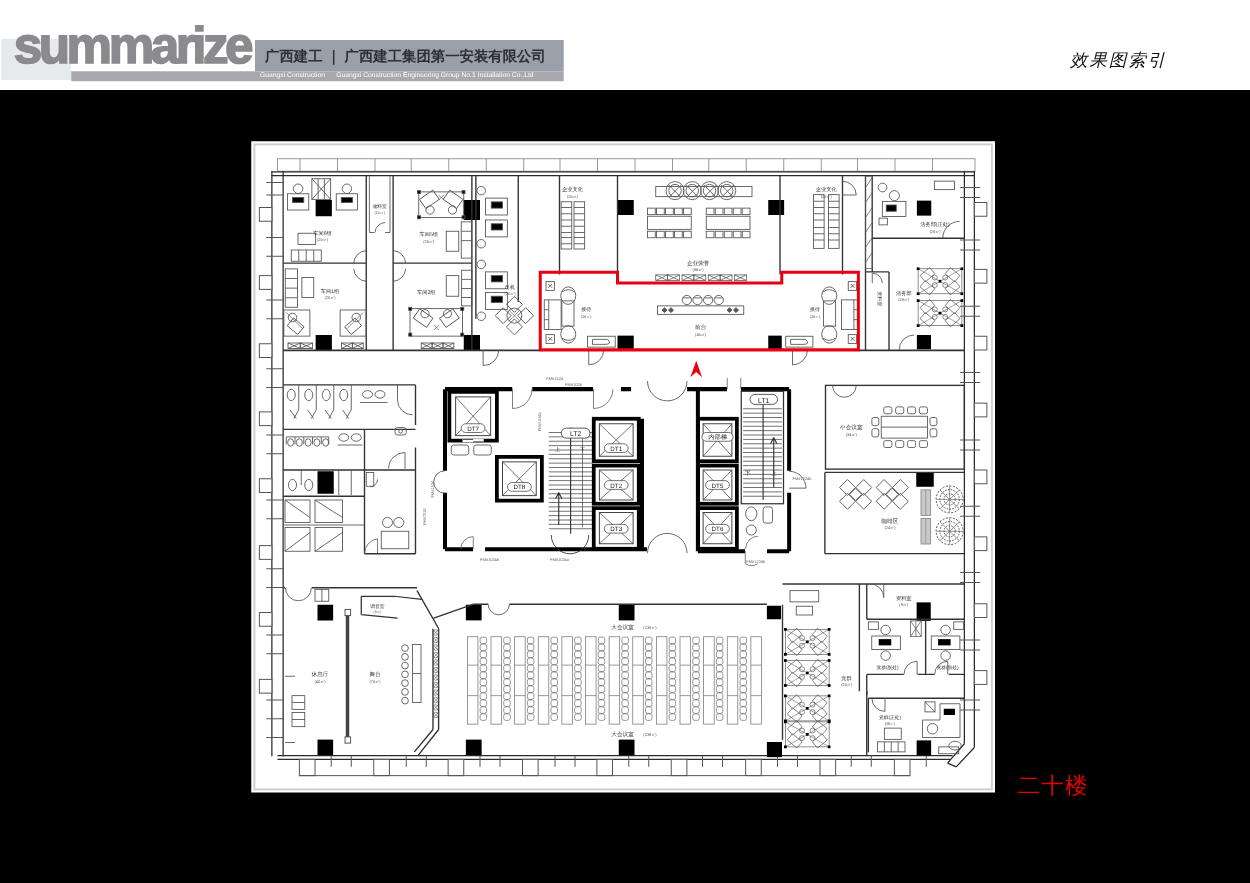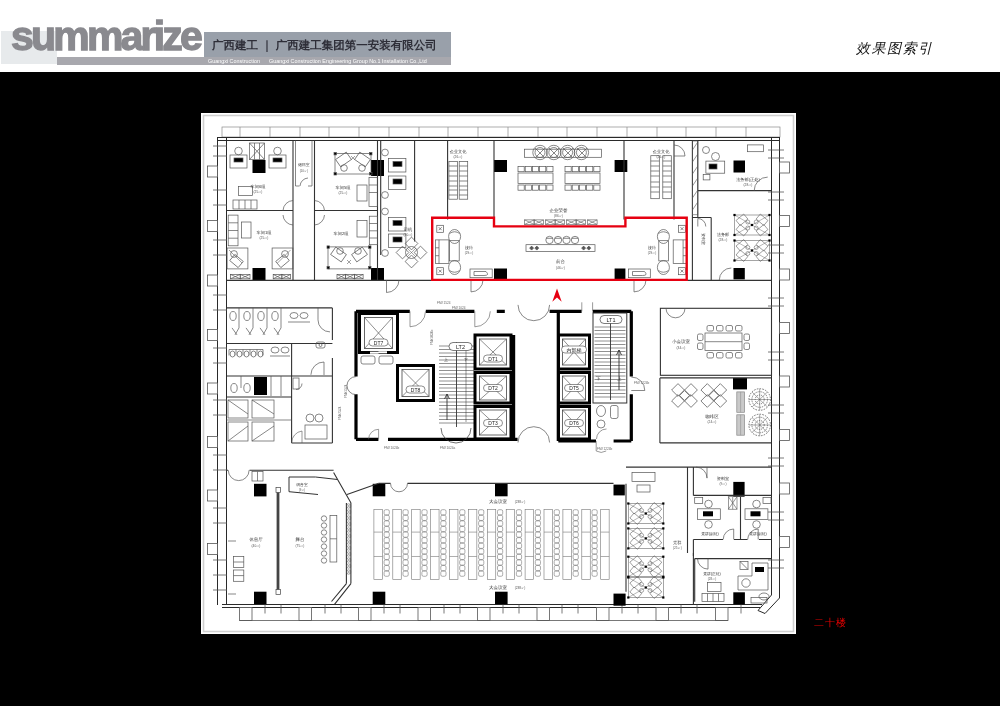"二十楼" div.abs { font-size: 10px -> 18px }
